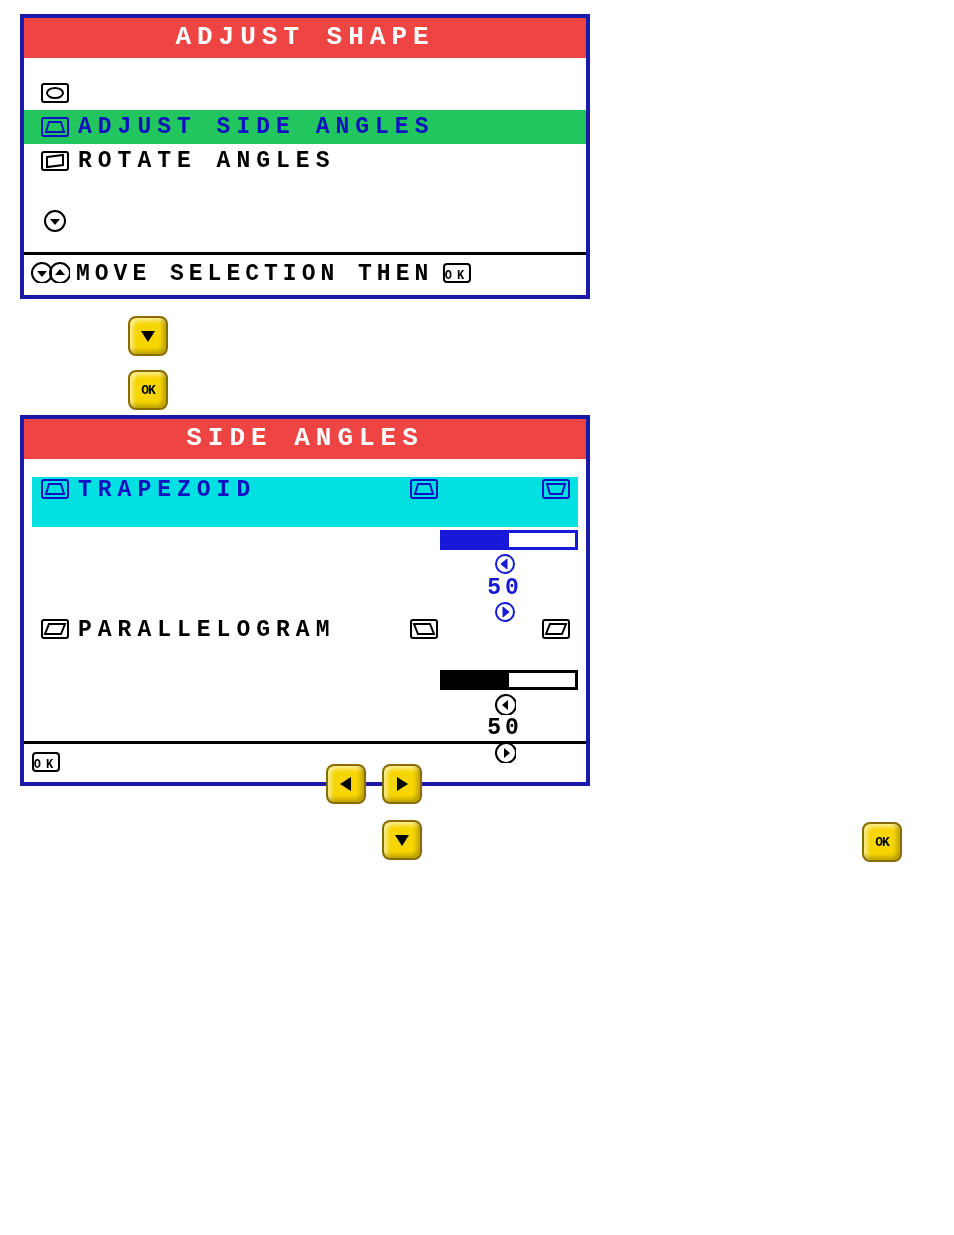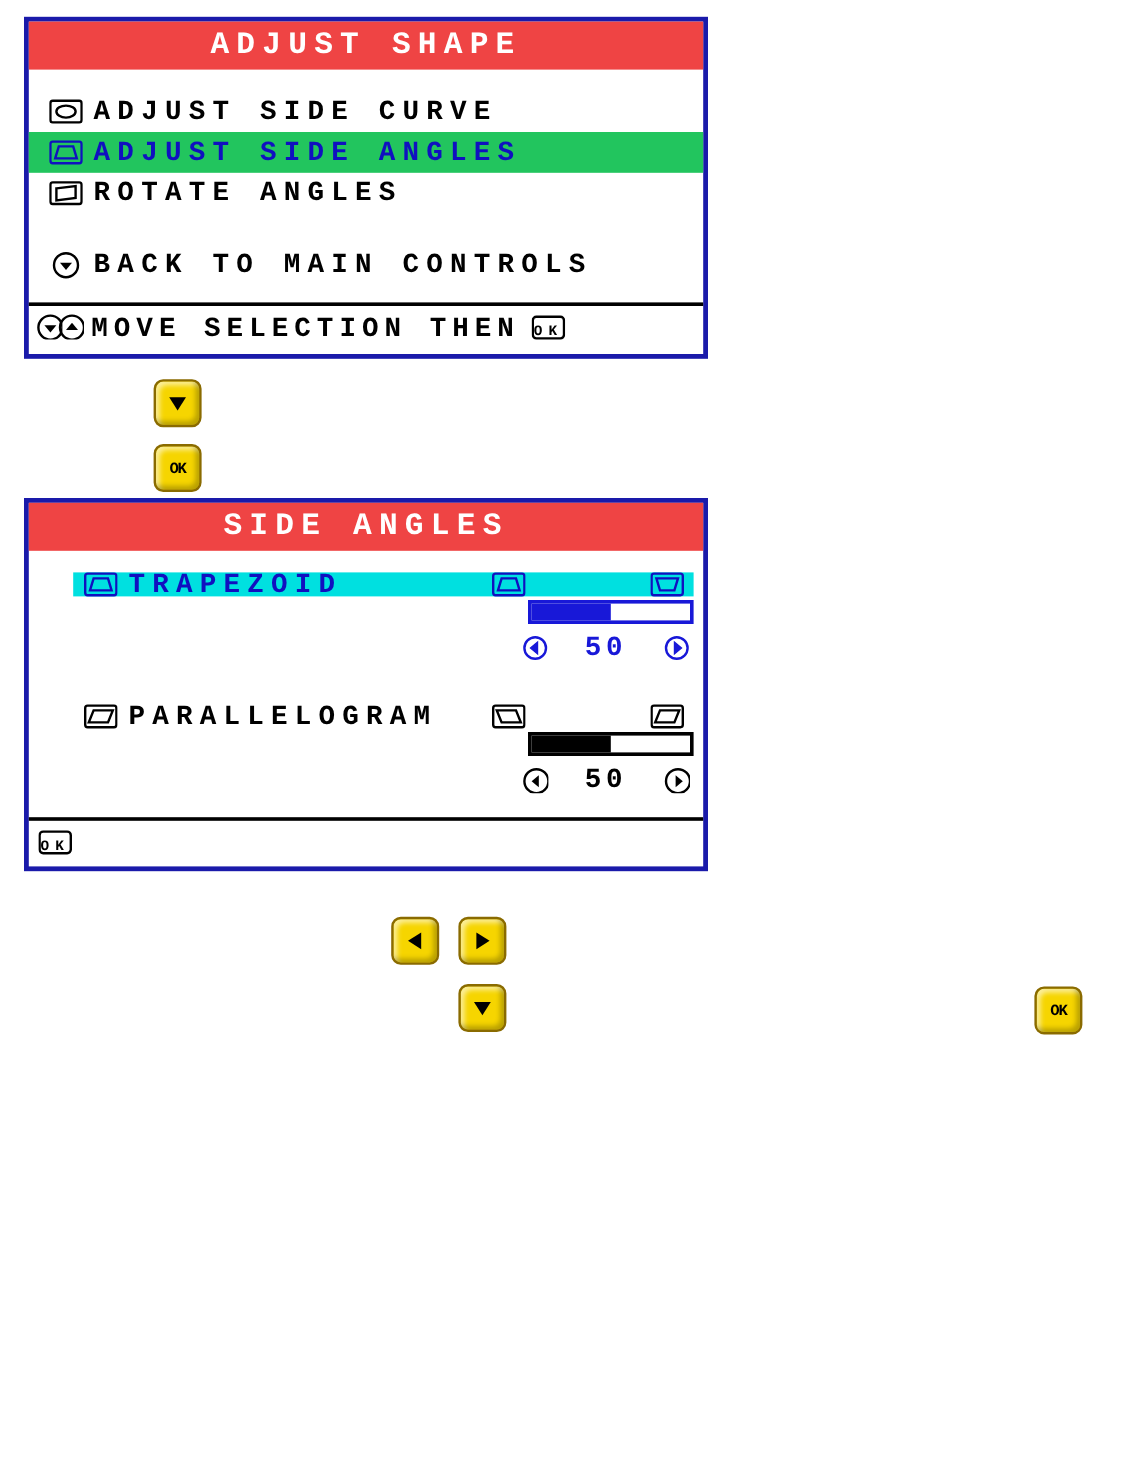"ADJUST SIDE CURVE" span.menu-label { html: <span>ADJUST SIDE CURVE</span> -> none }
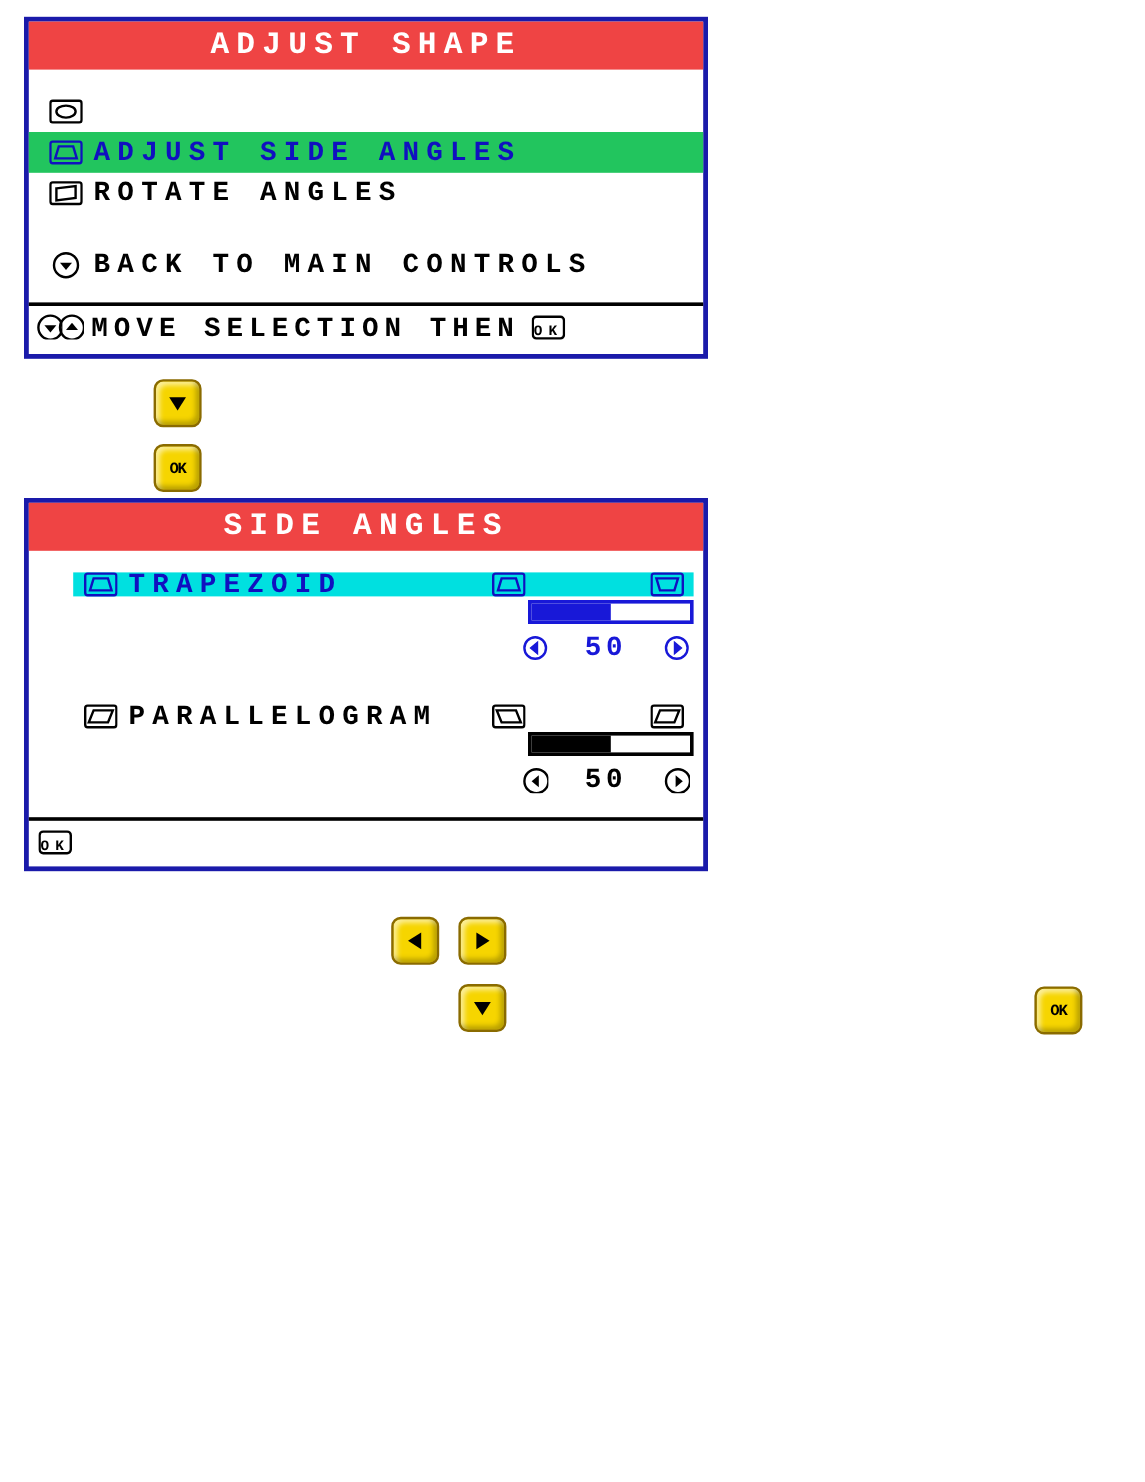"BACK TO MAIN CONTROLS" span.menu-label { html: <span>BACK TO MAIN CONTROLS</span> -> none }
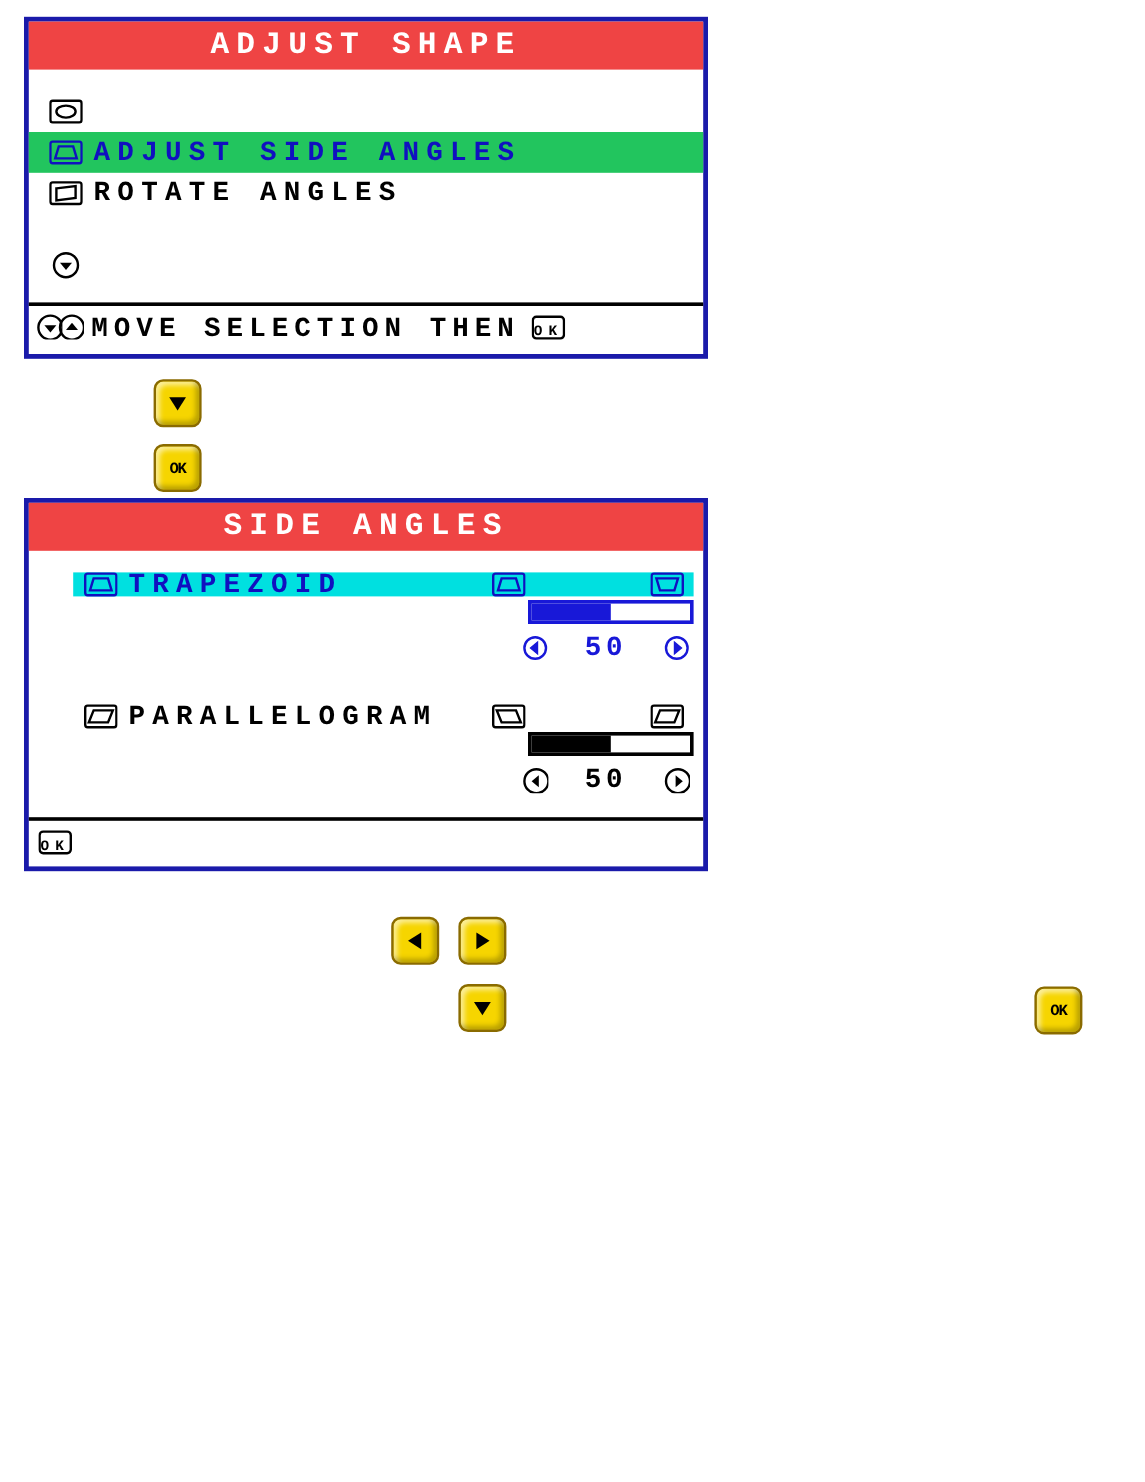"TRAPEZOID" .adj-line1 { align-items: center -> none; height: 20px -> 50px; margin-left: 29px -> none }
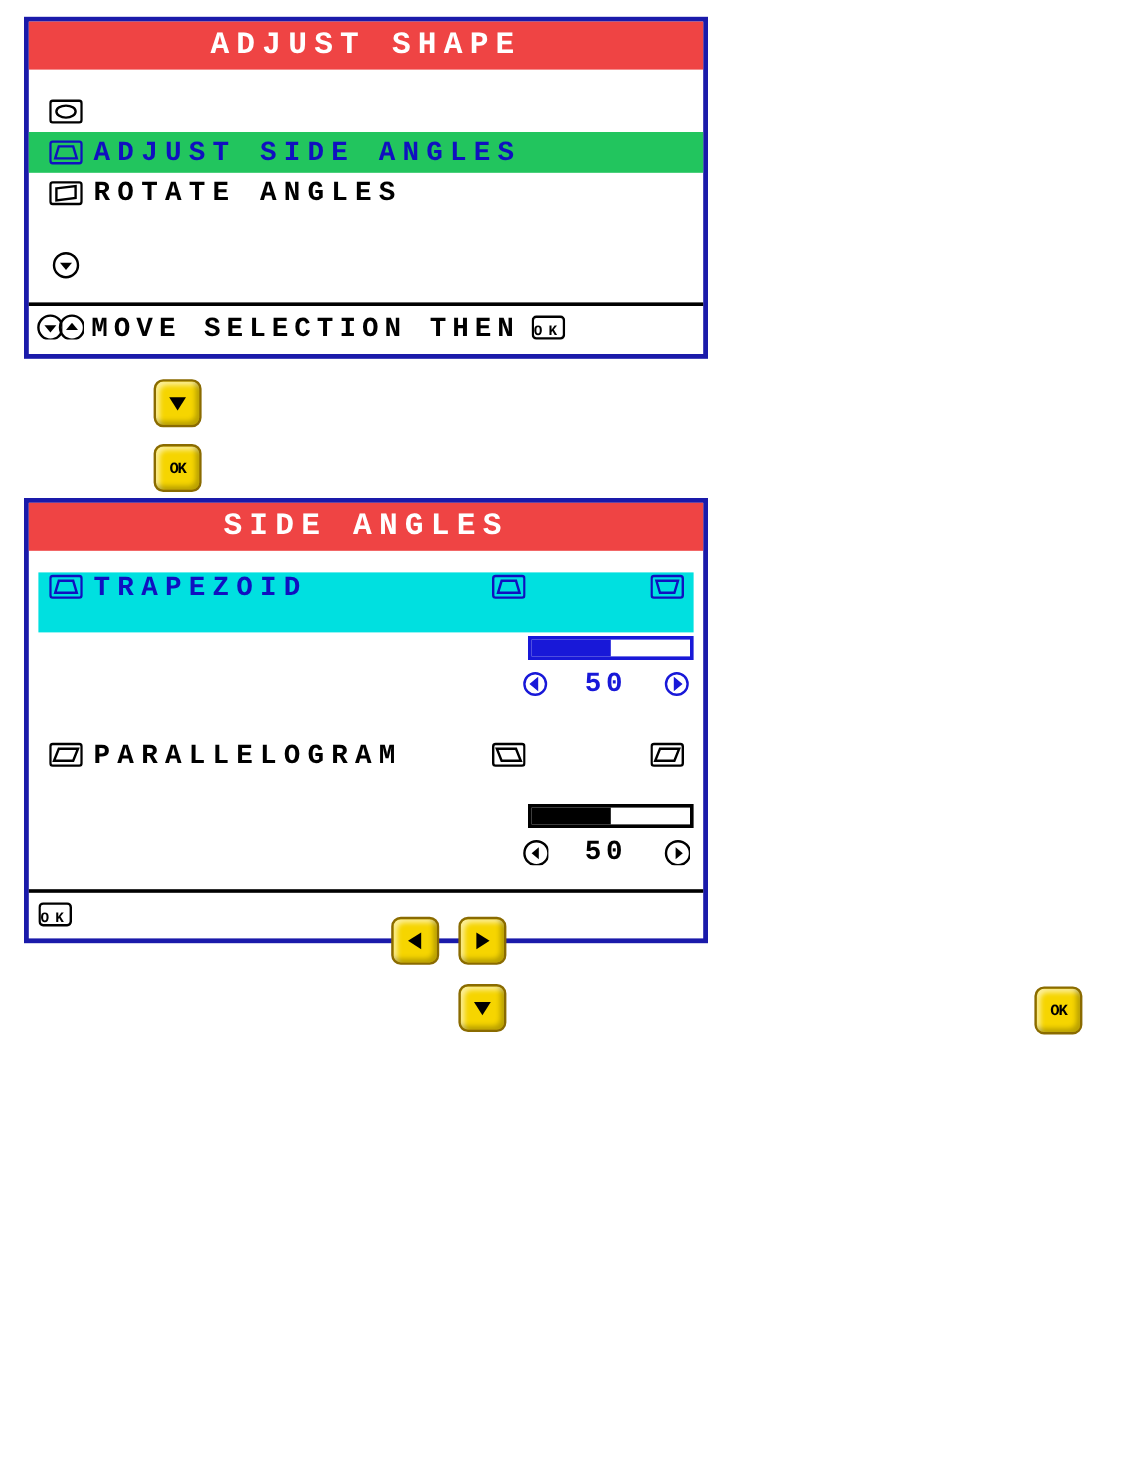"50" .adj-line3 { flex-direction: none -> column }
